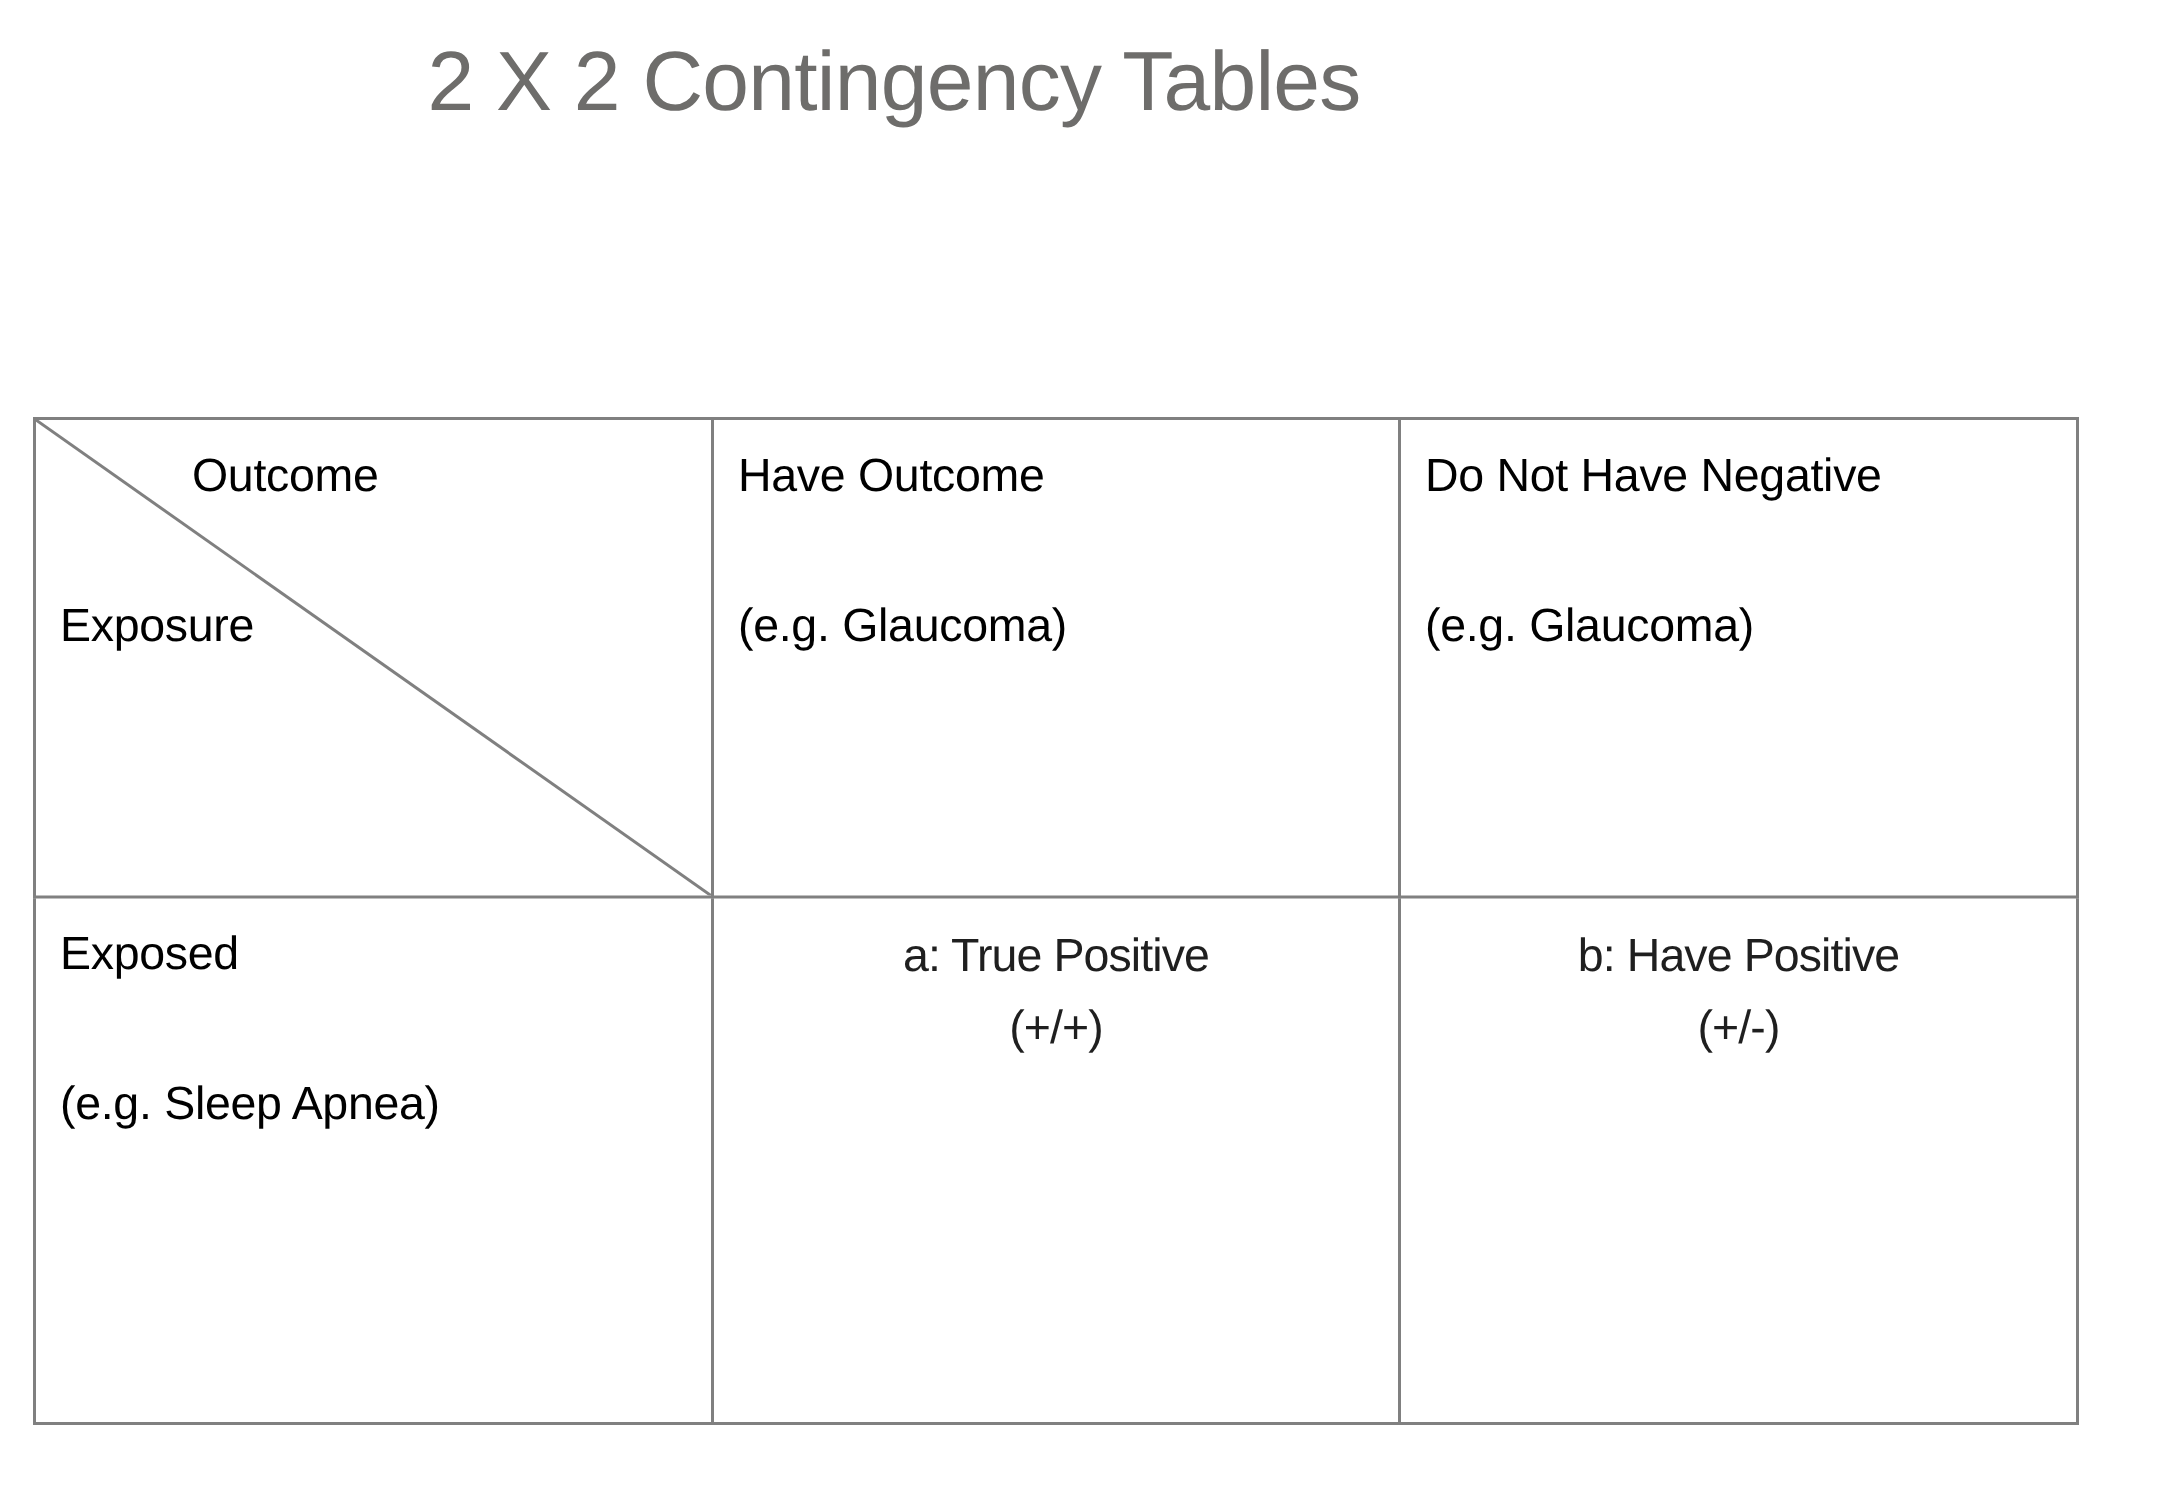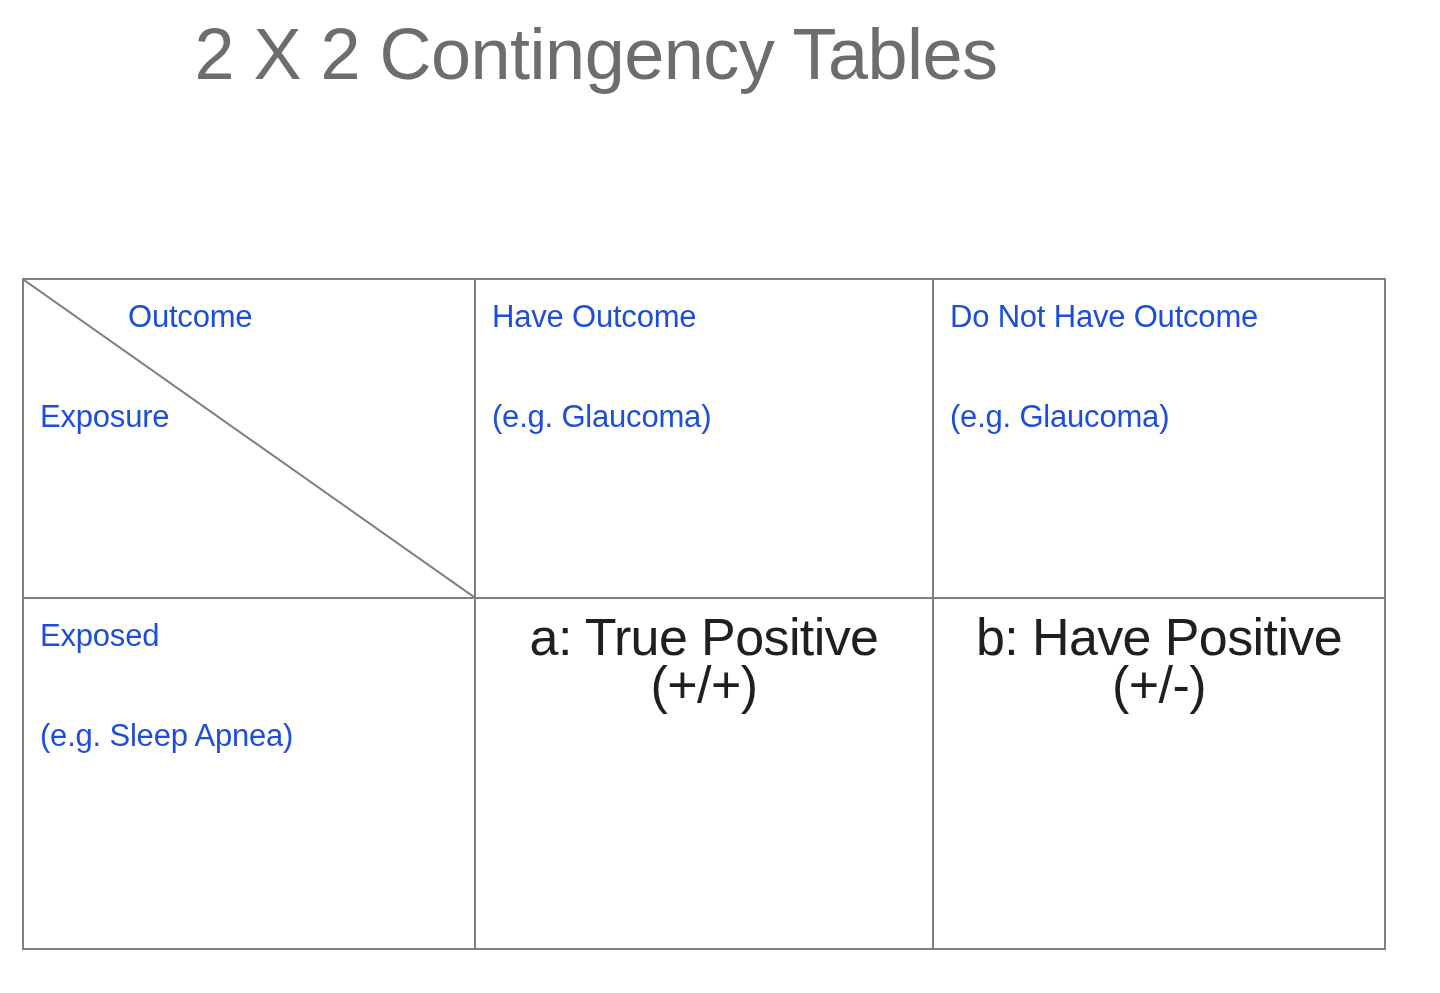"2 X 2 Contingency Tables" #slide-title { font-size: 72px -> 56px }
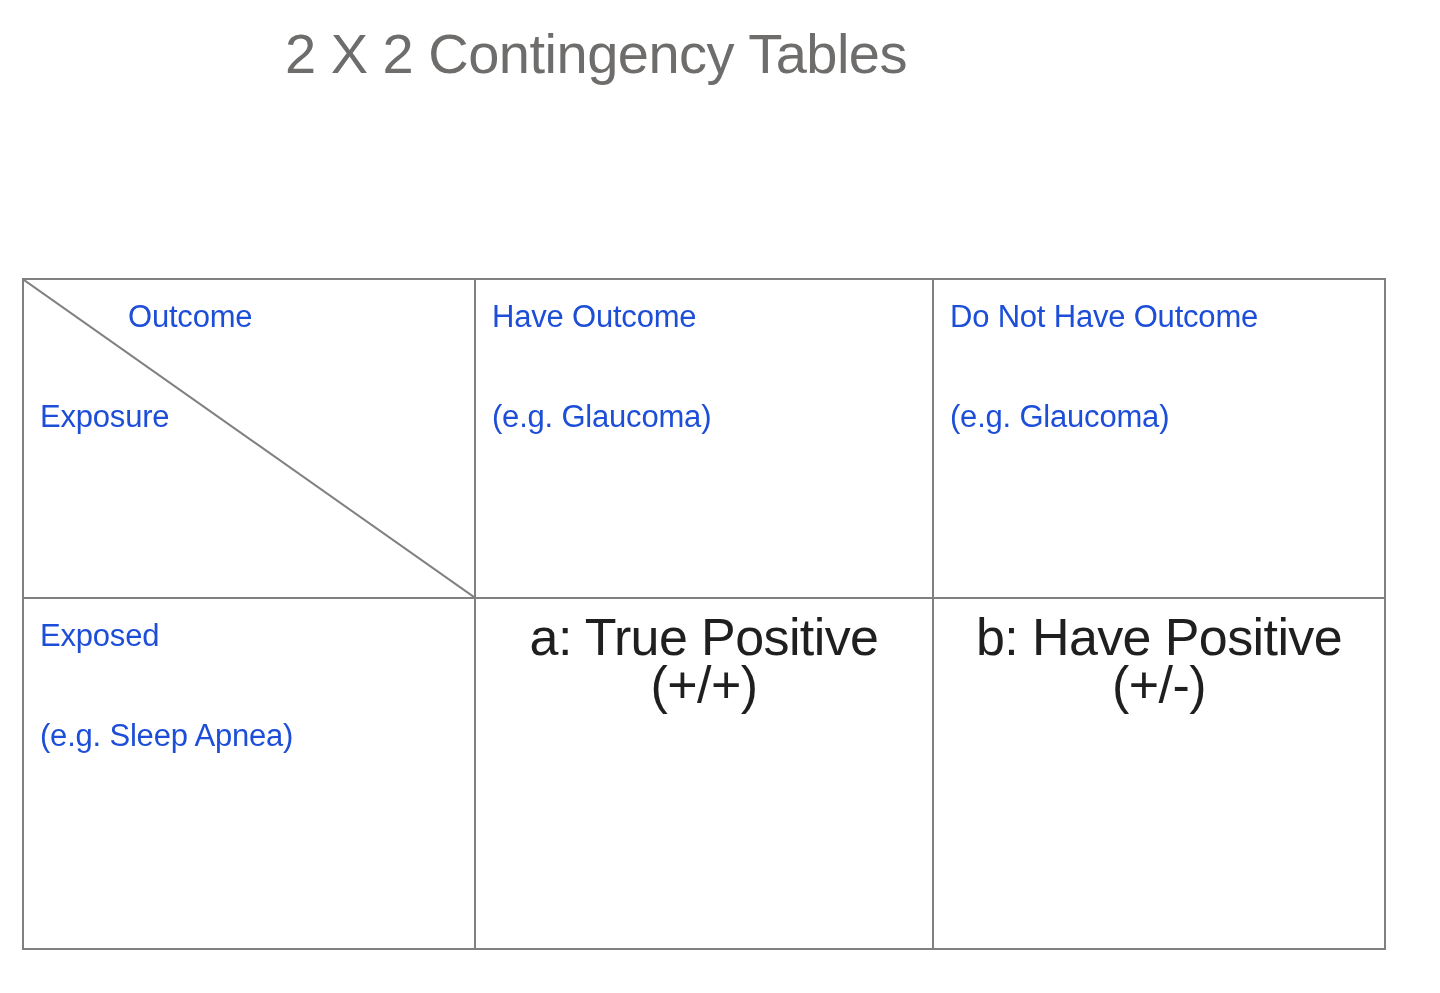"Outcome" .hdr-text { color: #1d4ed8 -> #000000 }
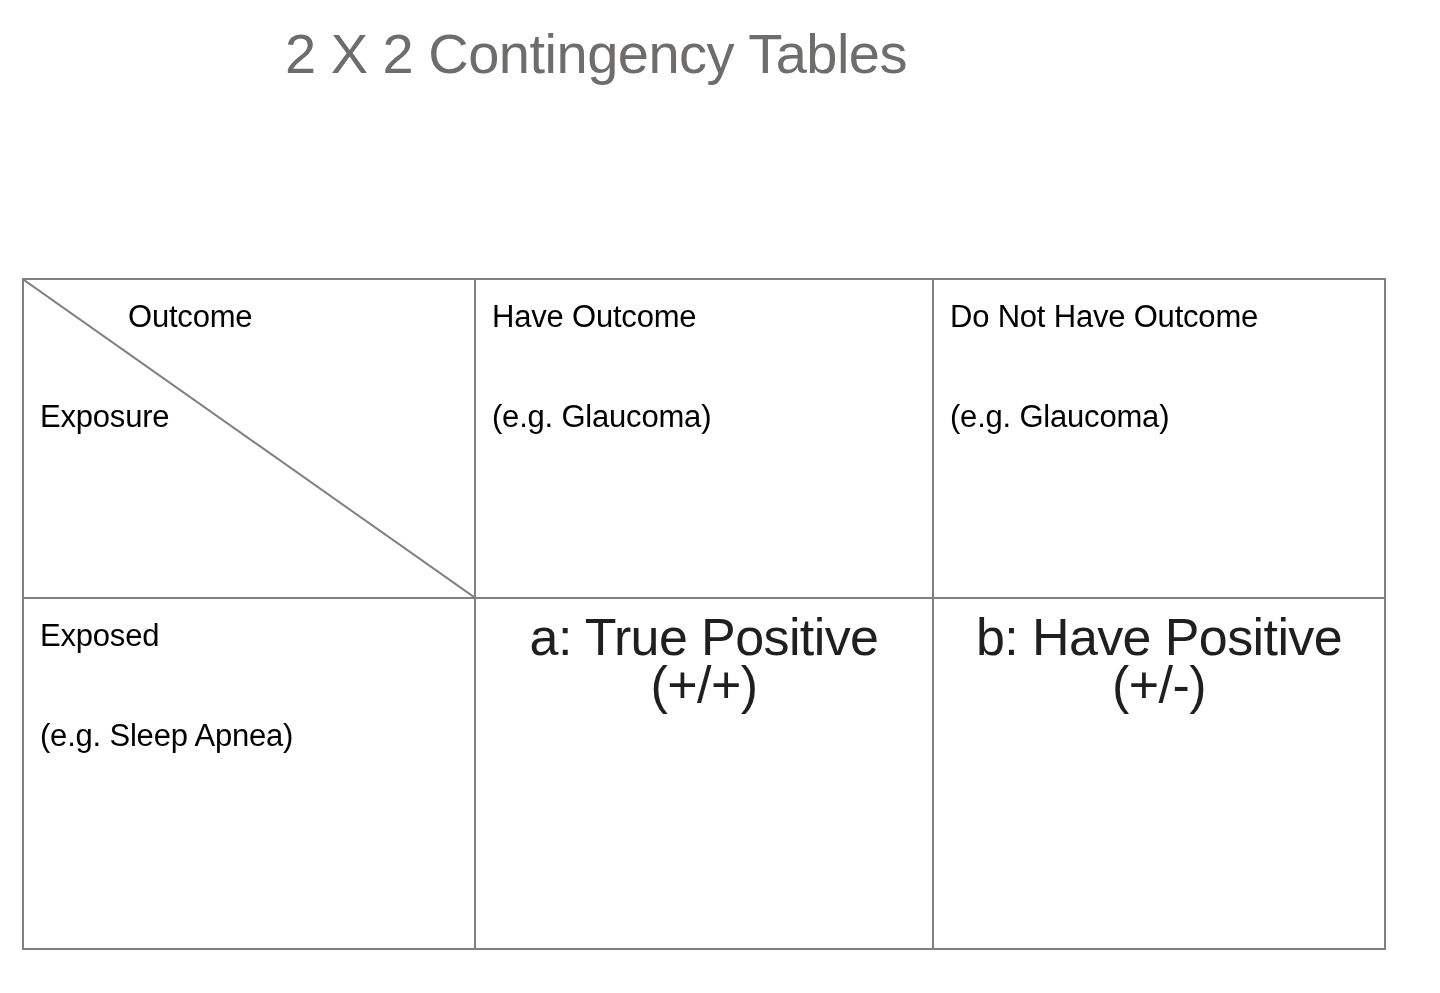"Do Not Have Outcome" span.hdr-text { text: Outcome -> Negative }
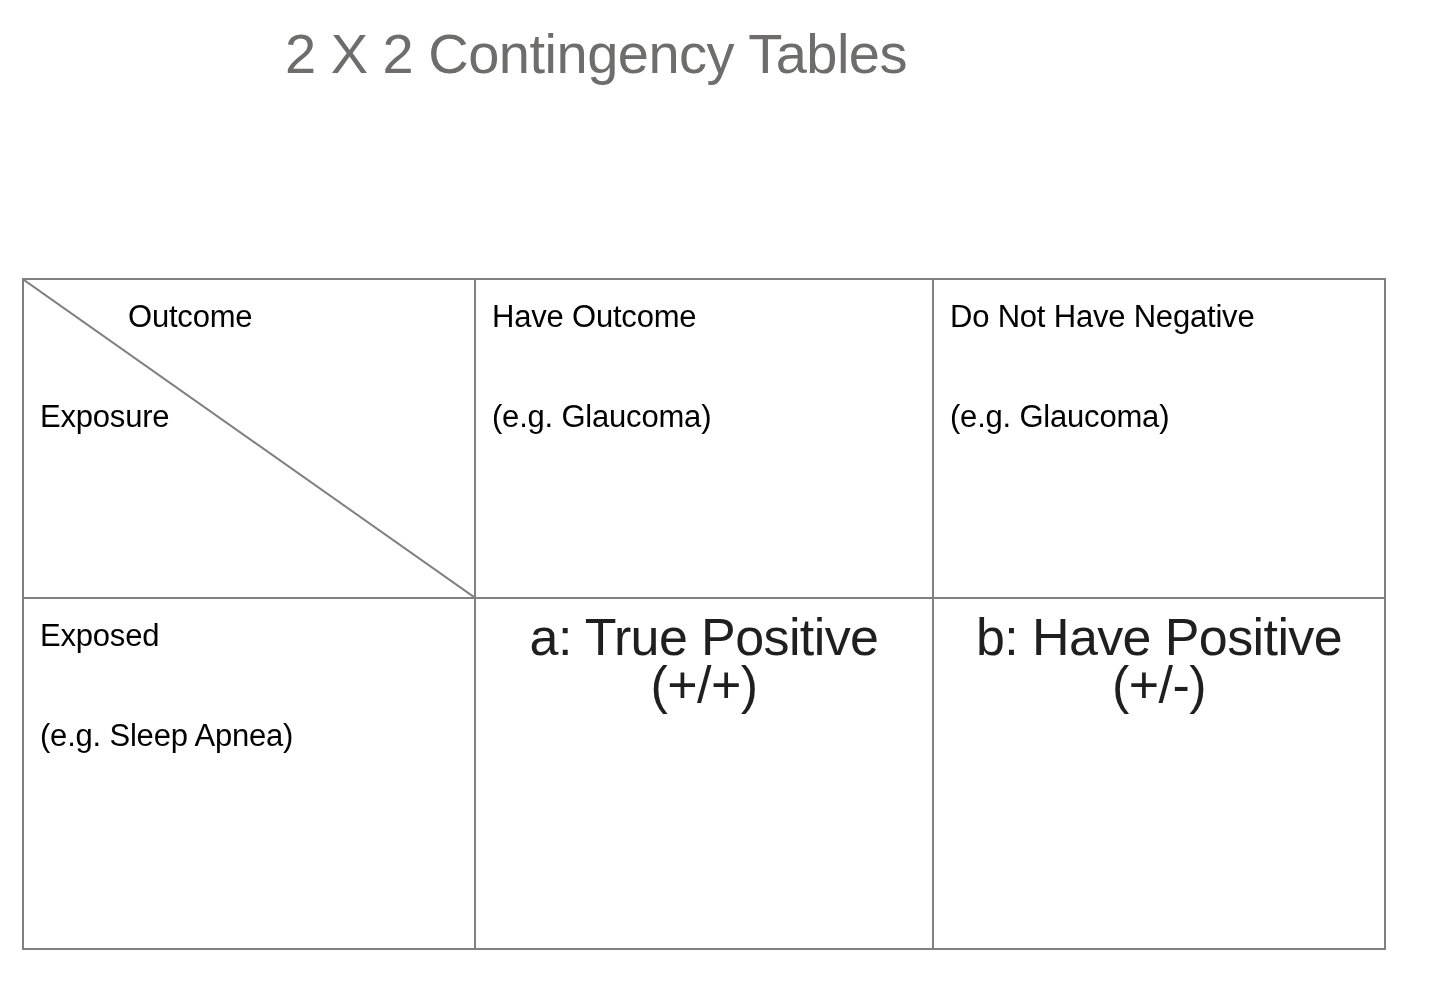"a: True Positive" .cell-body { font-size: 52px -> 31px }
